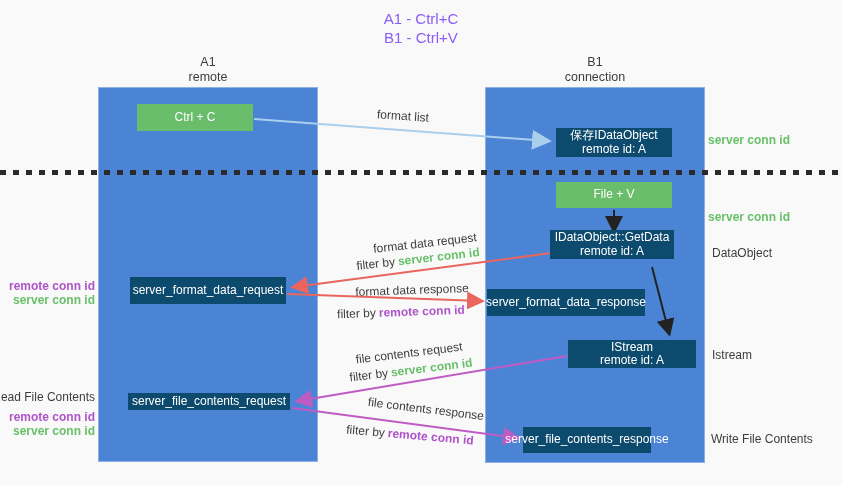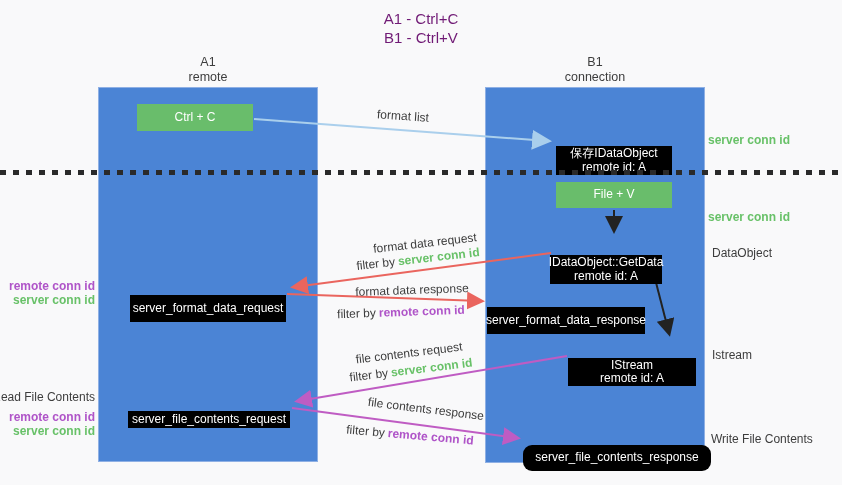"A1 - Ctrl+C" .title { color: #701a75 -> #8b5cf6 }
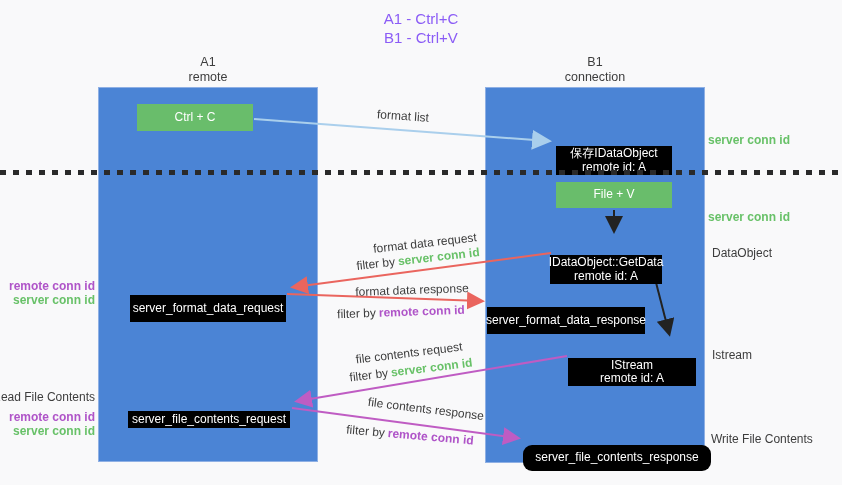"保存IDataObject" .orange { background: #000000 -> #0c4a6e; margin-top: 18px -> none }
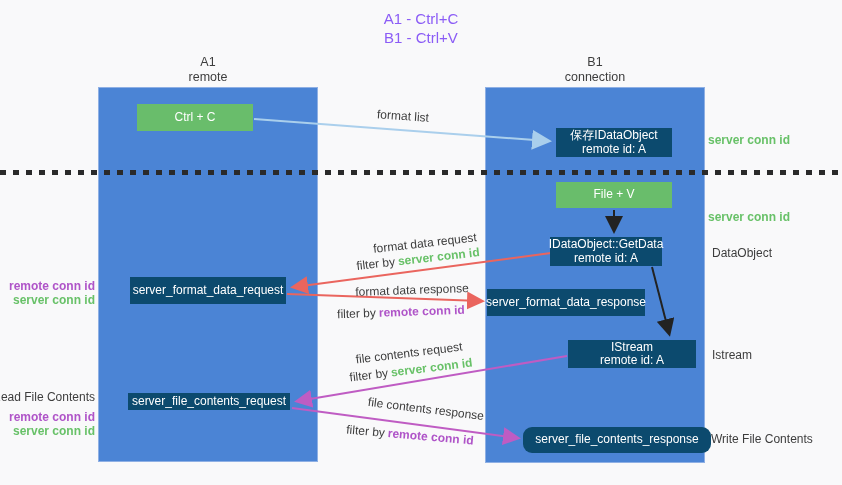"IDataObject::GetData" div.node { top: 237px -> 230px; width: 112px -> 124px }
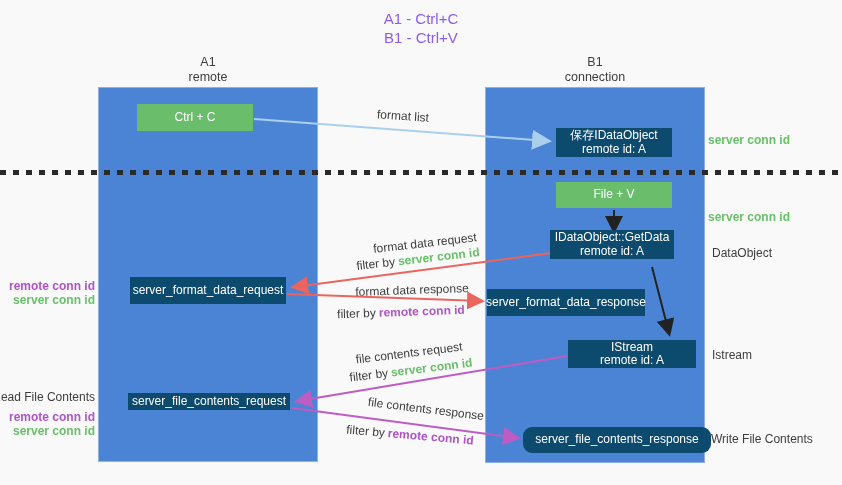"server_file_contents_response" div.node { border-radius: 9px -> none; width: 188px -> 128px }
